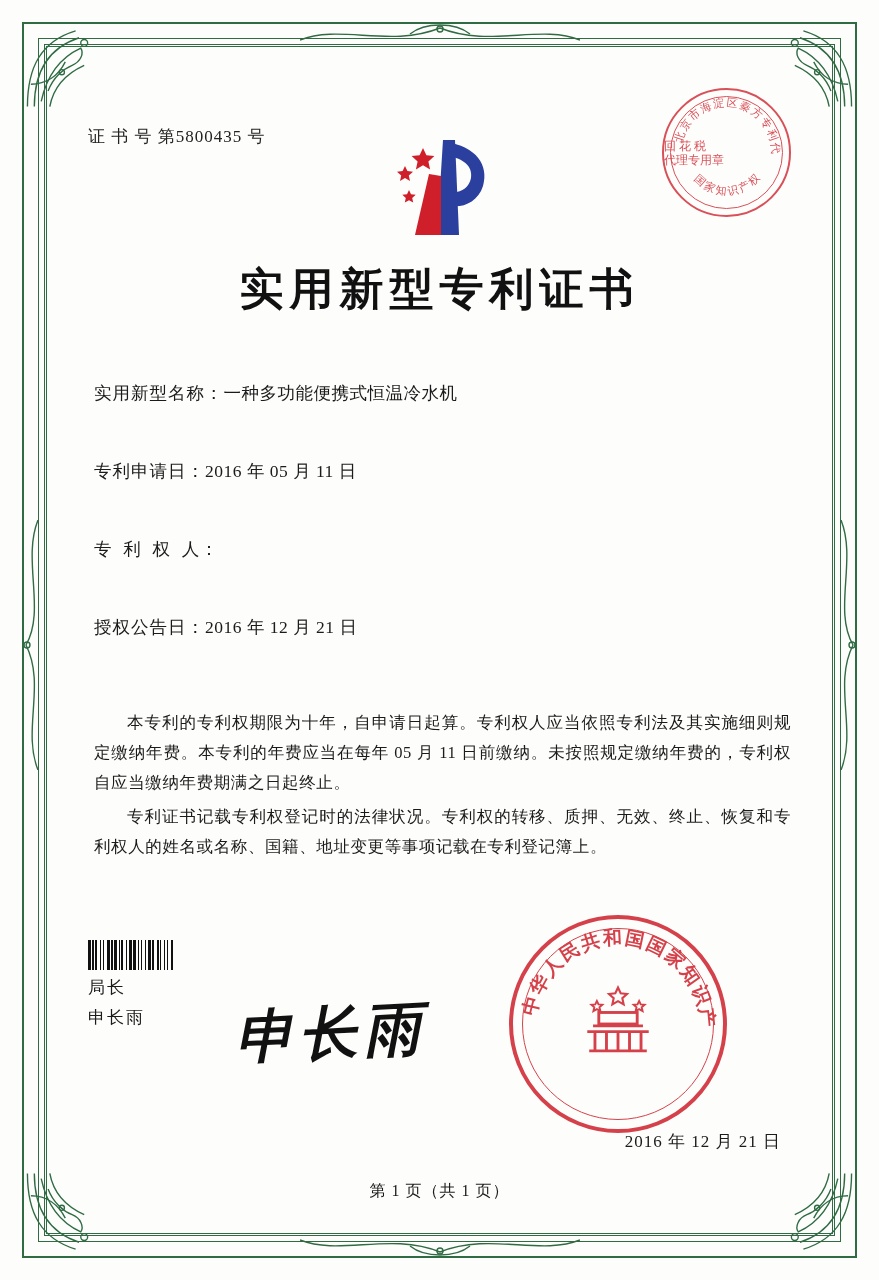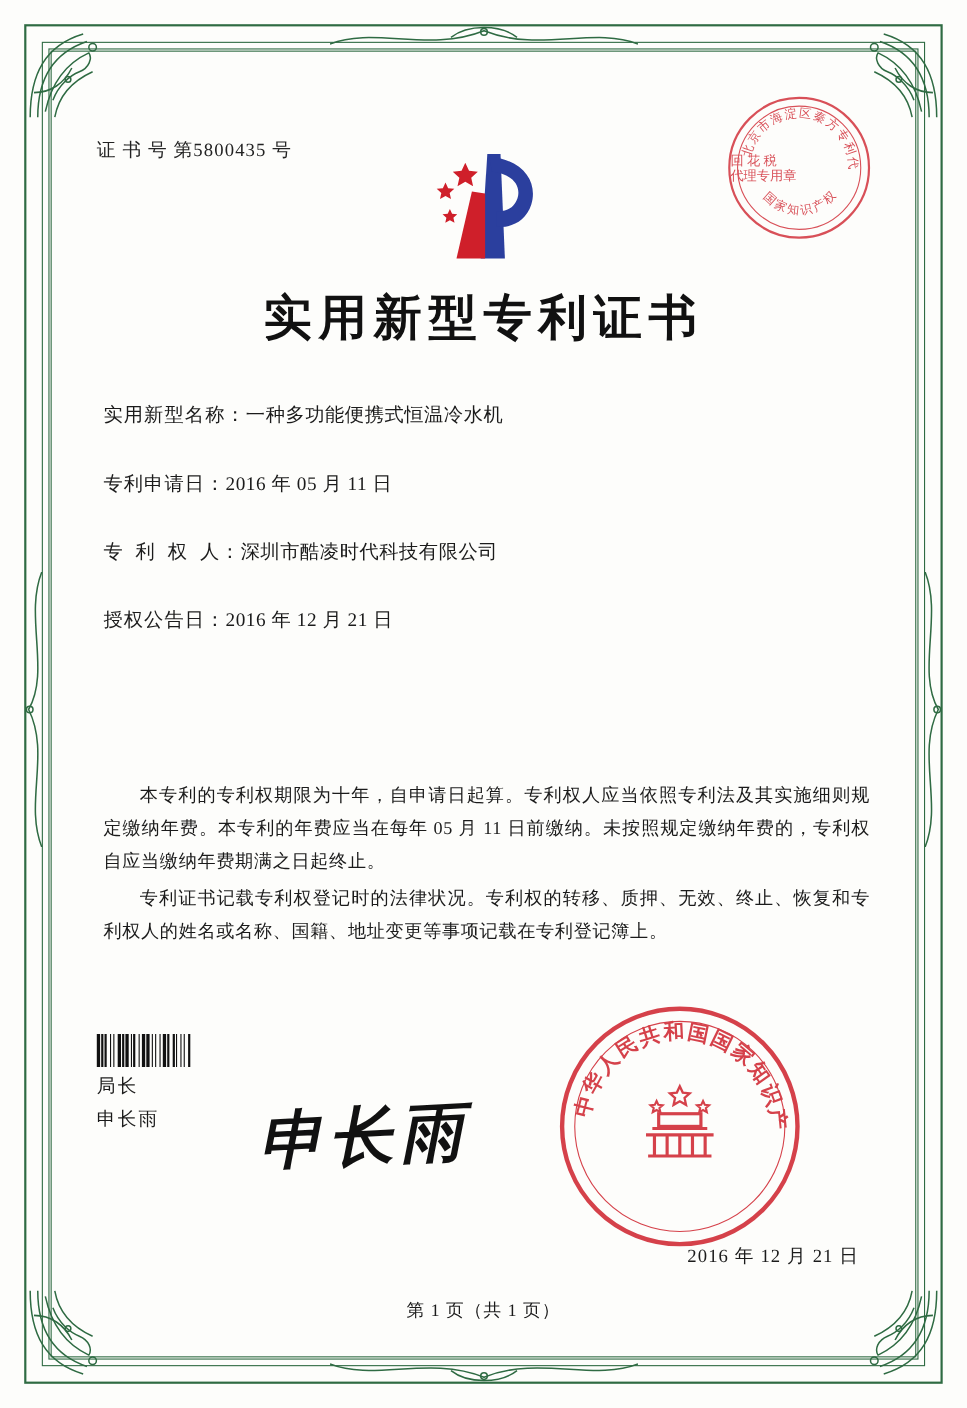"实用新型名称：" .field .label { margin-top: none -> 16px }
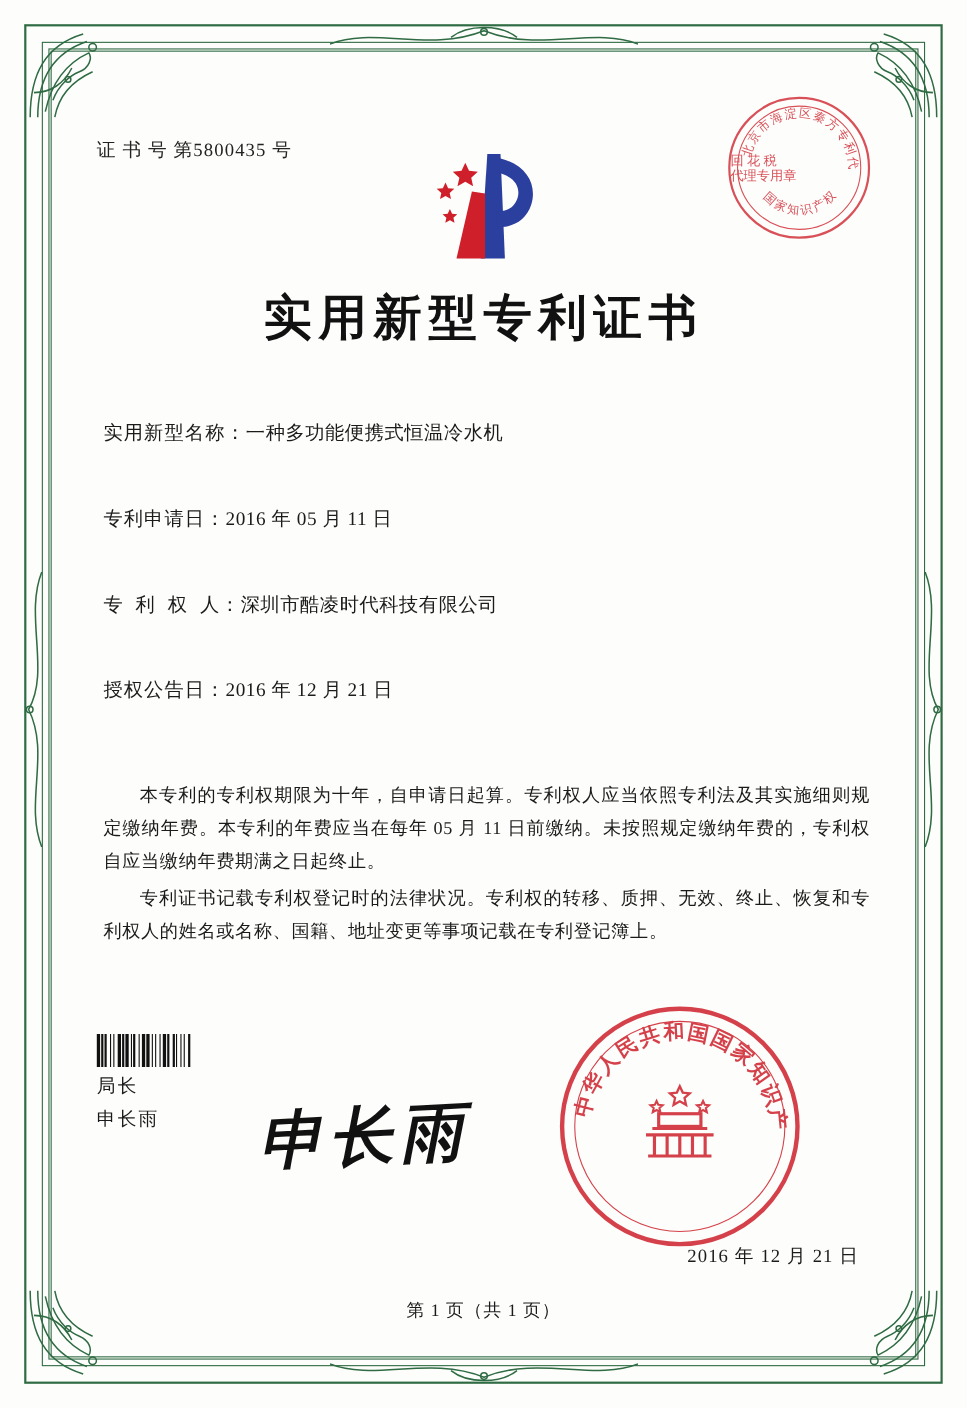"深圳市酷凌时代科技有限公司" span.value { html: <span>深圳市酷凌时代科技有限公司</span> -> none }
